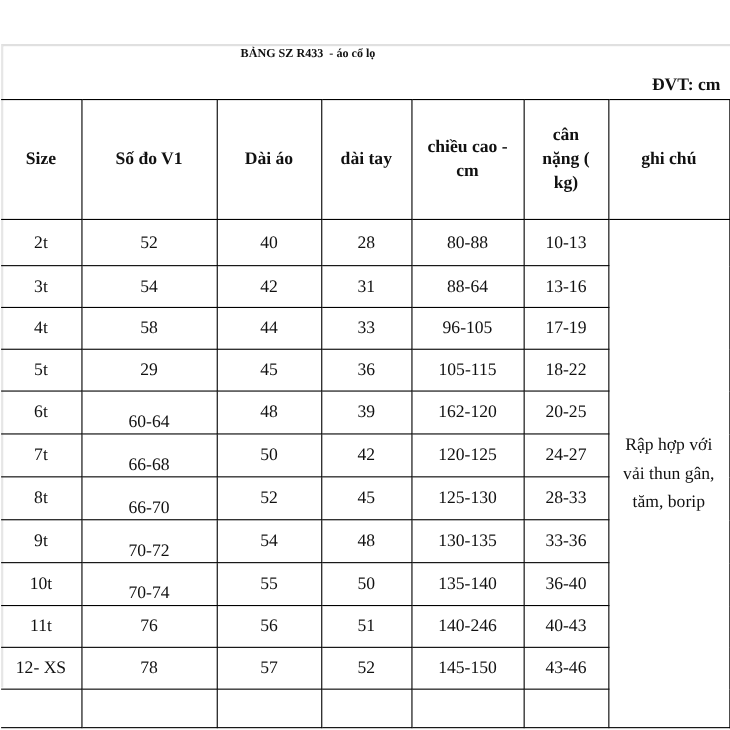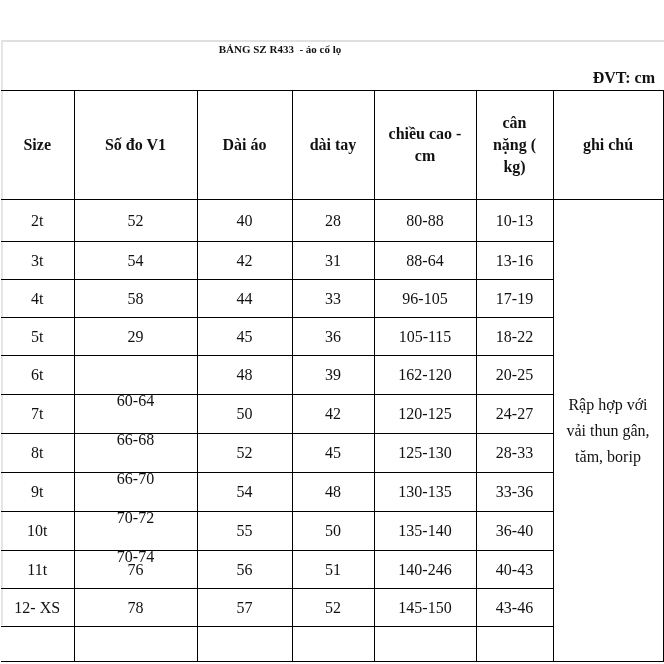"60-64" td.low span { top: 17px -> 0 }
